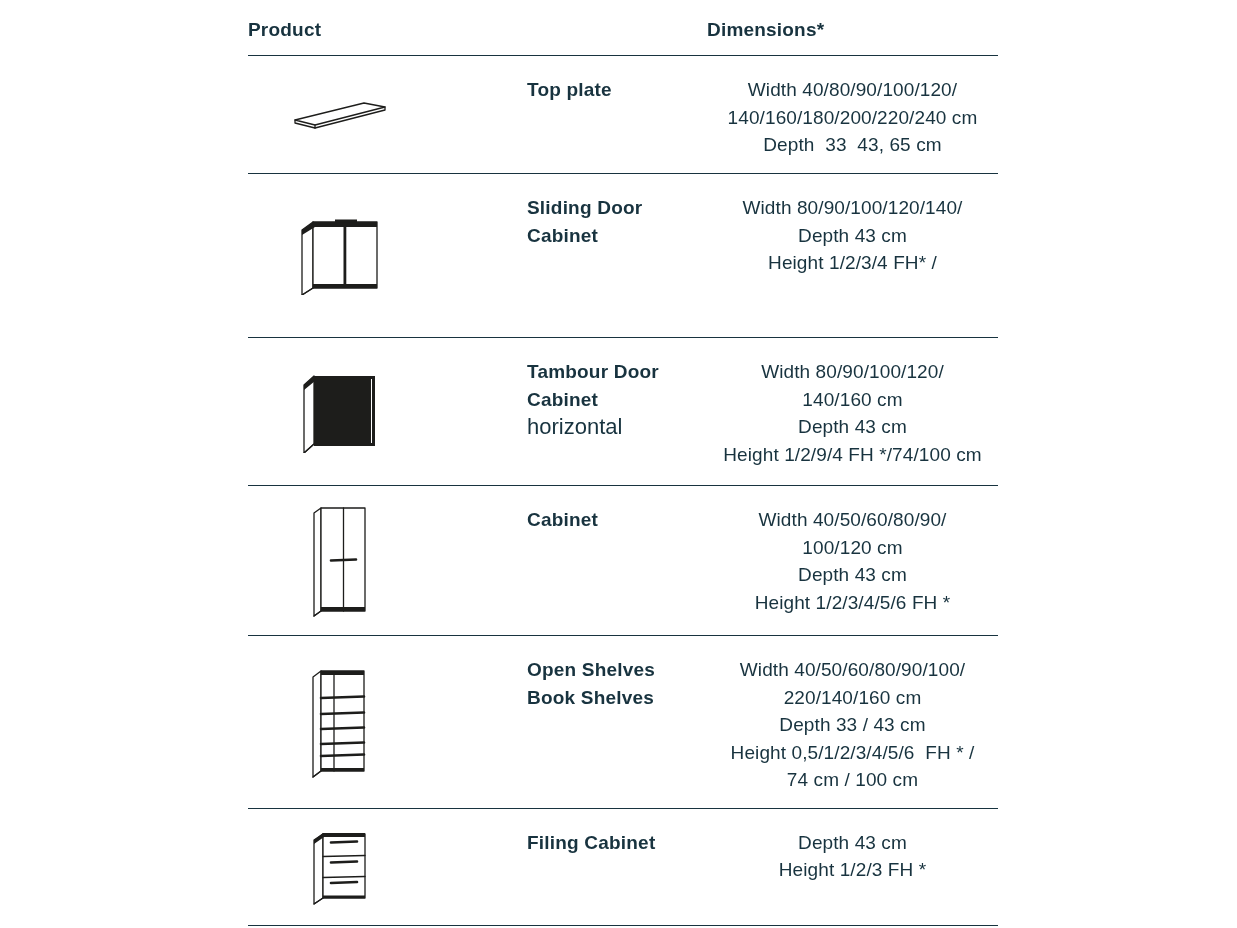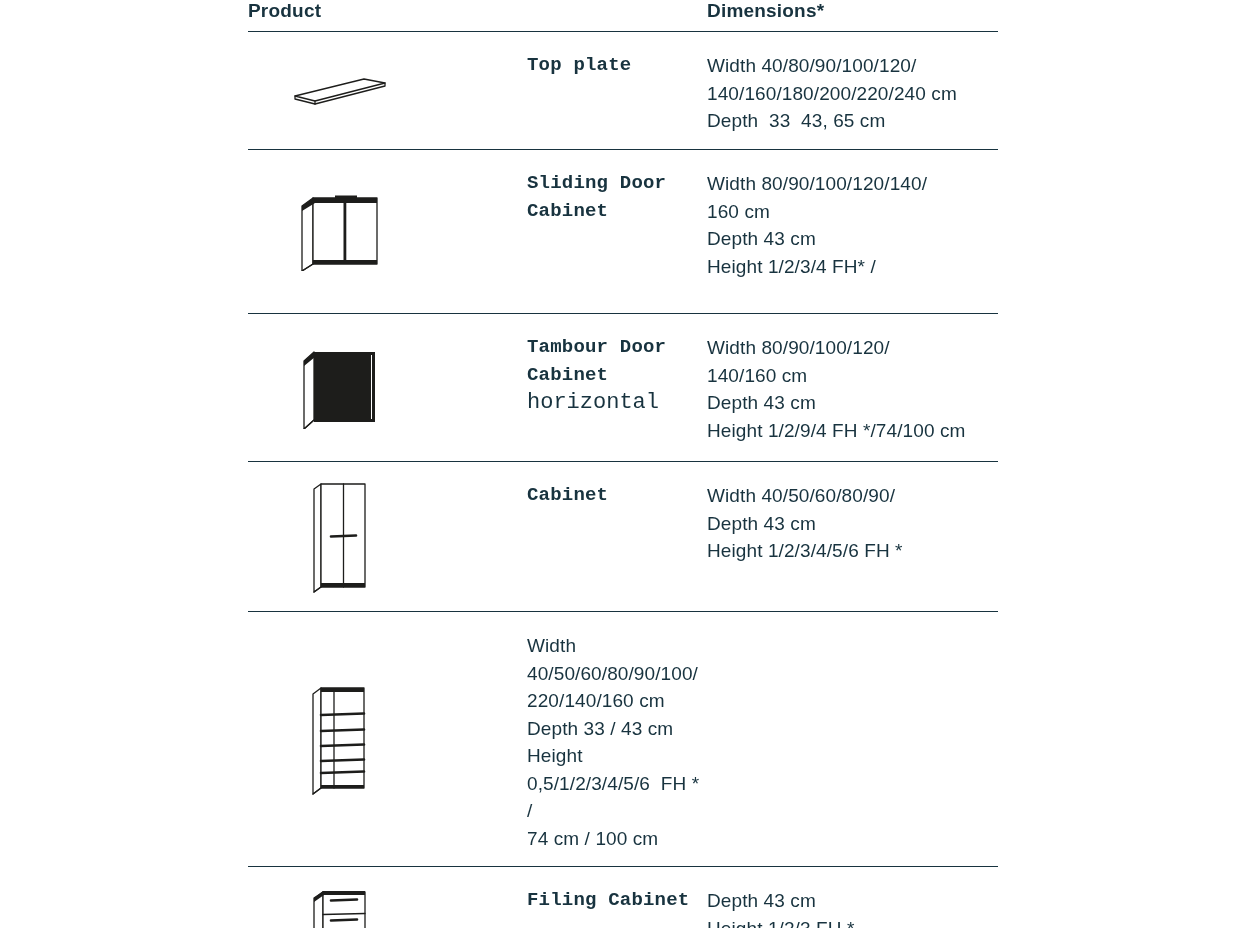"Product" .thead { height: 32px -> 56px }
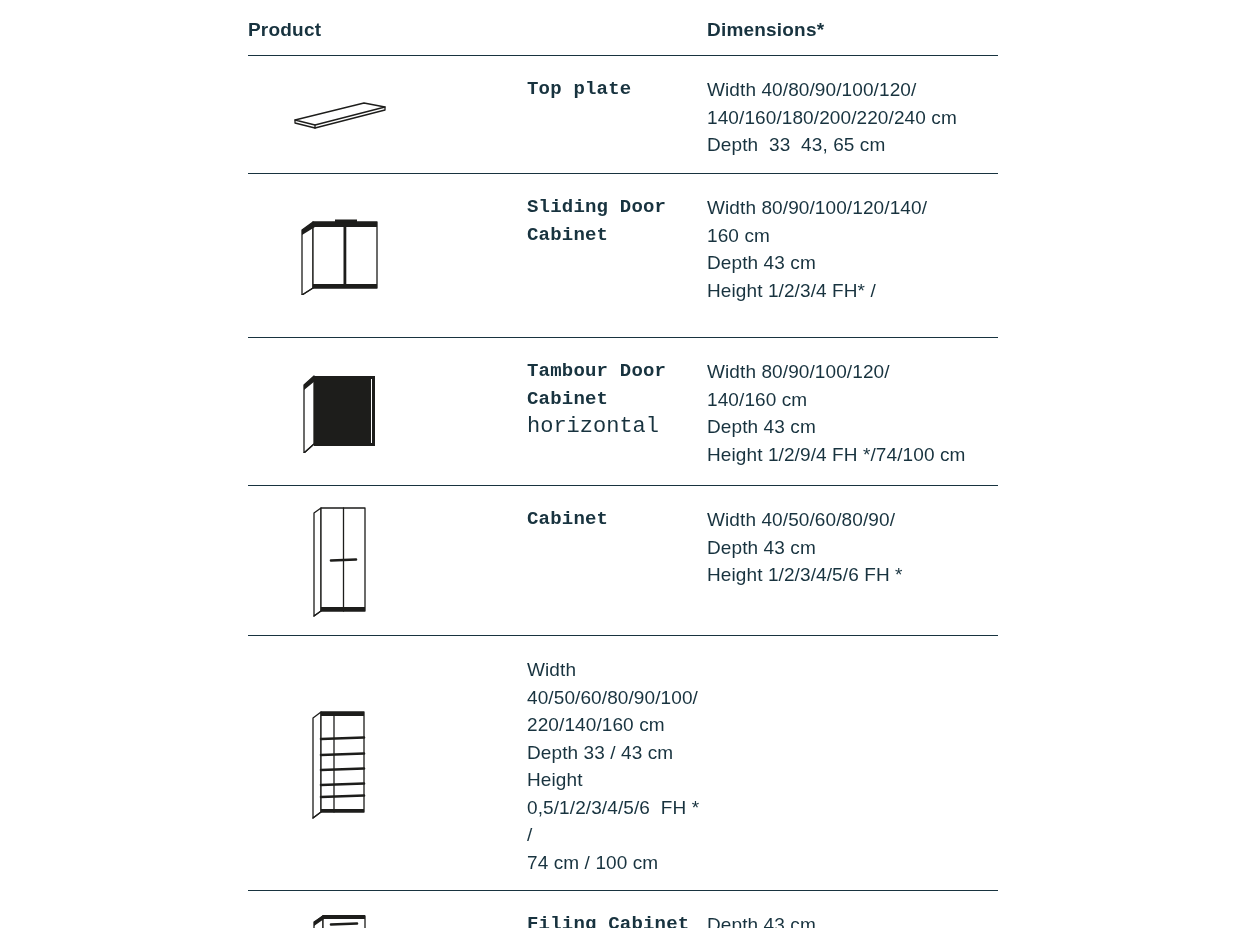"Top plate" .name-cell { font-family: Liberation Mono, monospace -> none }
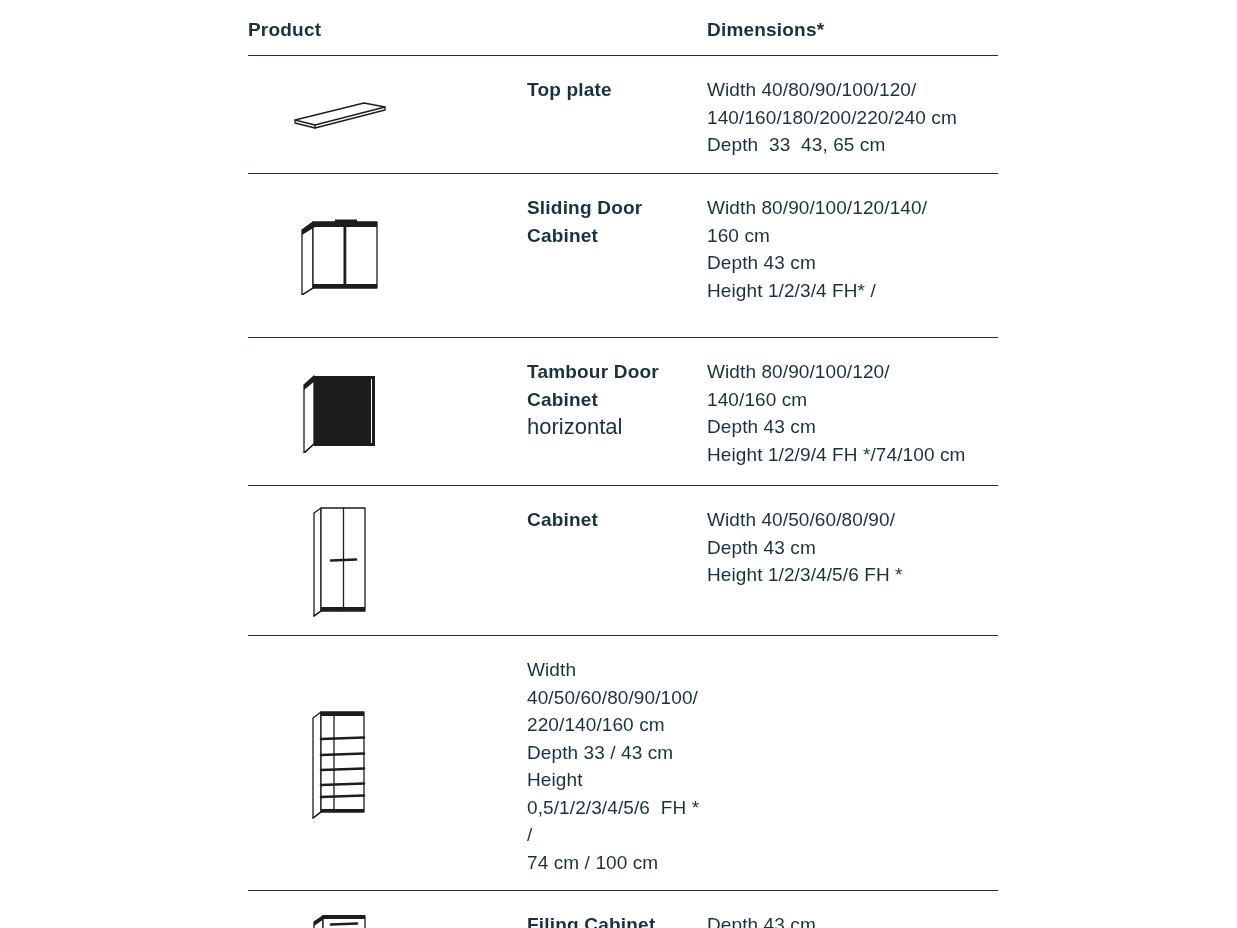"Width 40/80/90/100/120/" .dim-line { text-align: none -> center }
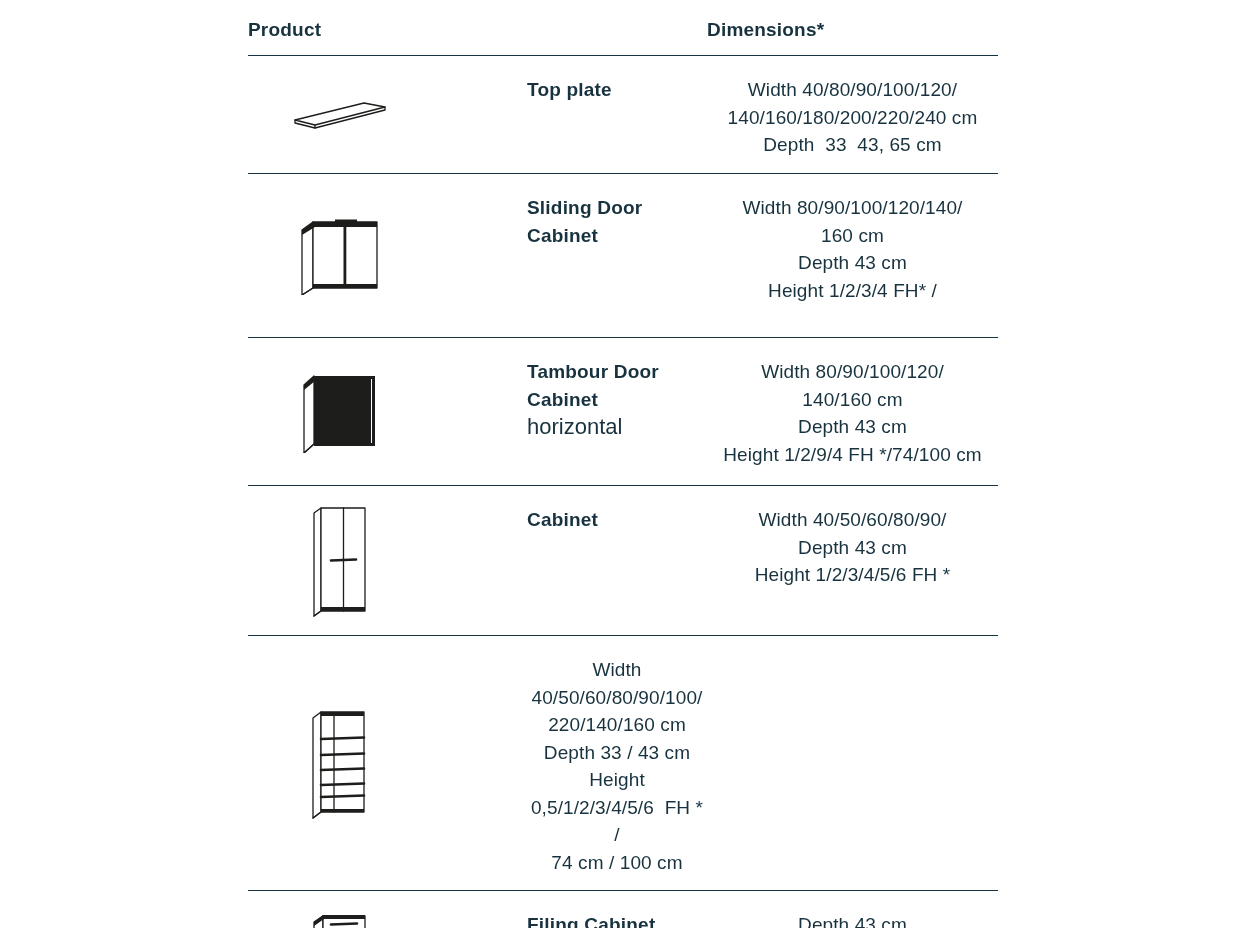"160 cm" div.dim-line { html: <div>160 cm</div> -> none }
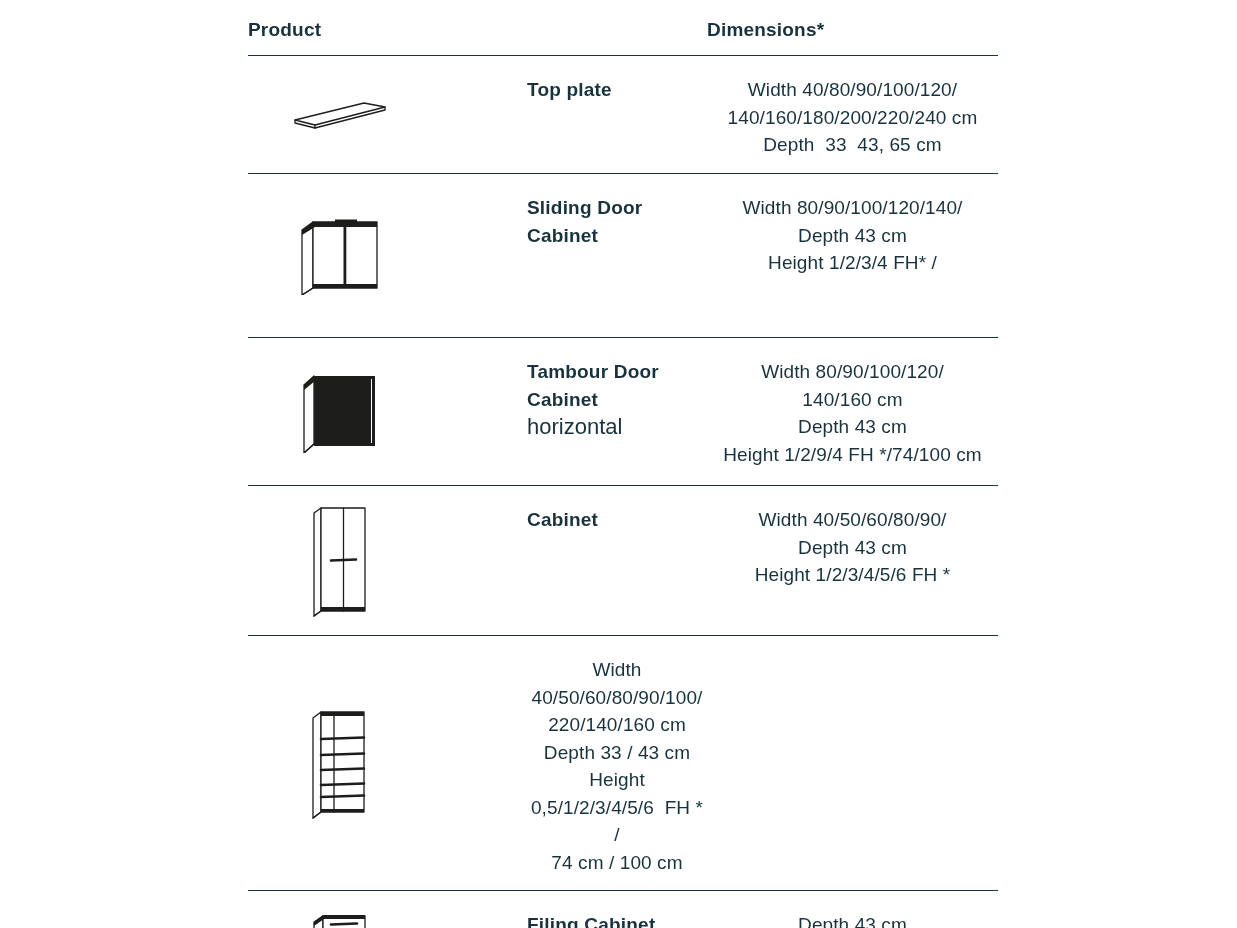"100/120 cm" div.dim-line { html: none -> <div>100/120 cm</div> }
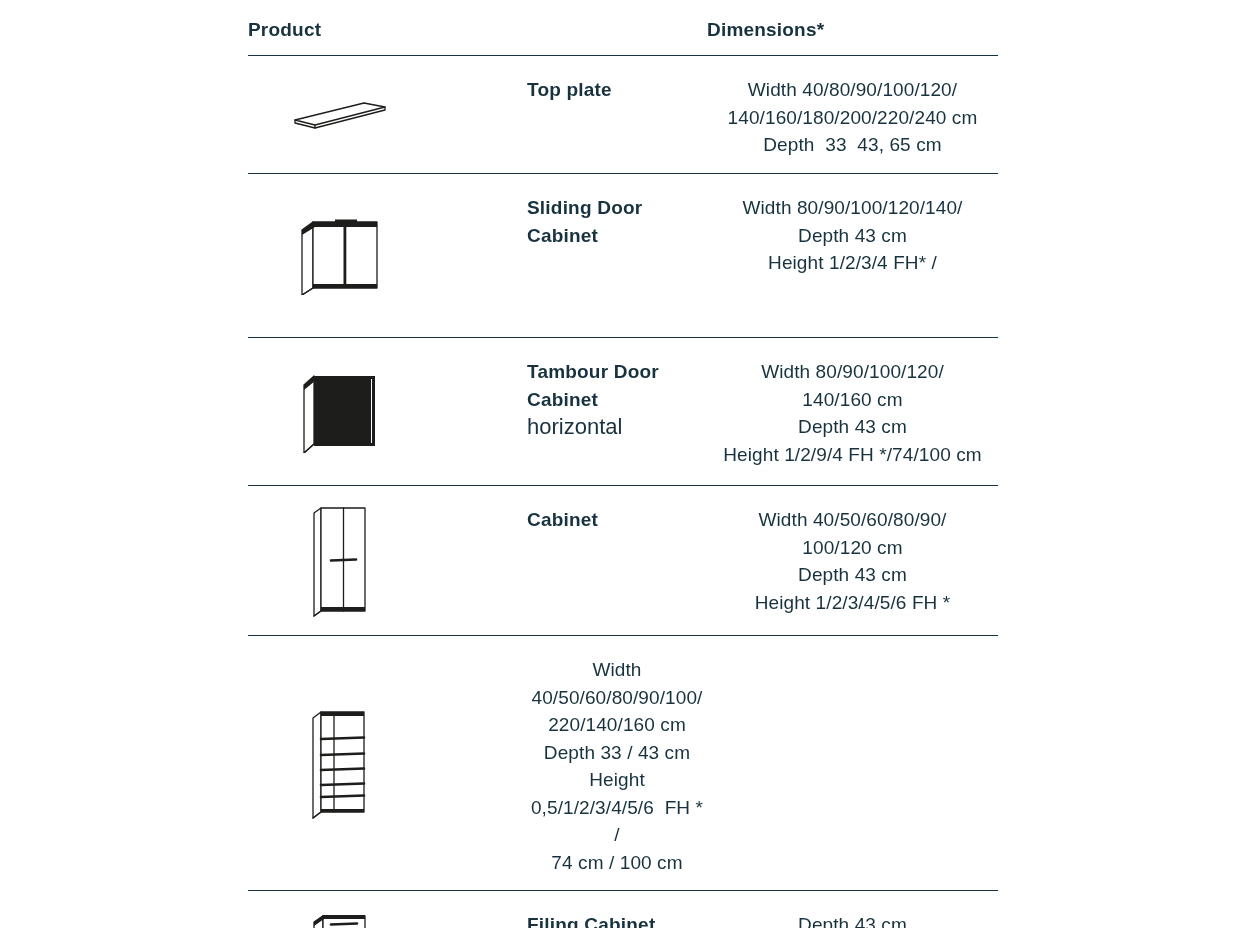"Open Shelves" div.name-cell { html: none -> <div> <div>Open Shelves</div> <div>Book Shelves</div> </div> }
